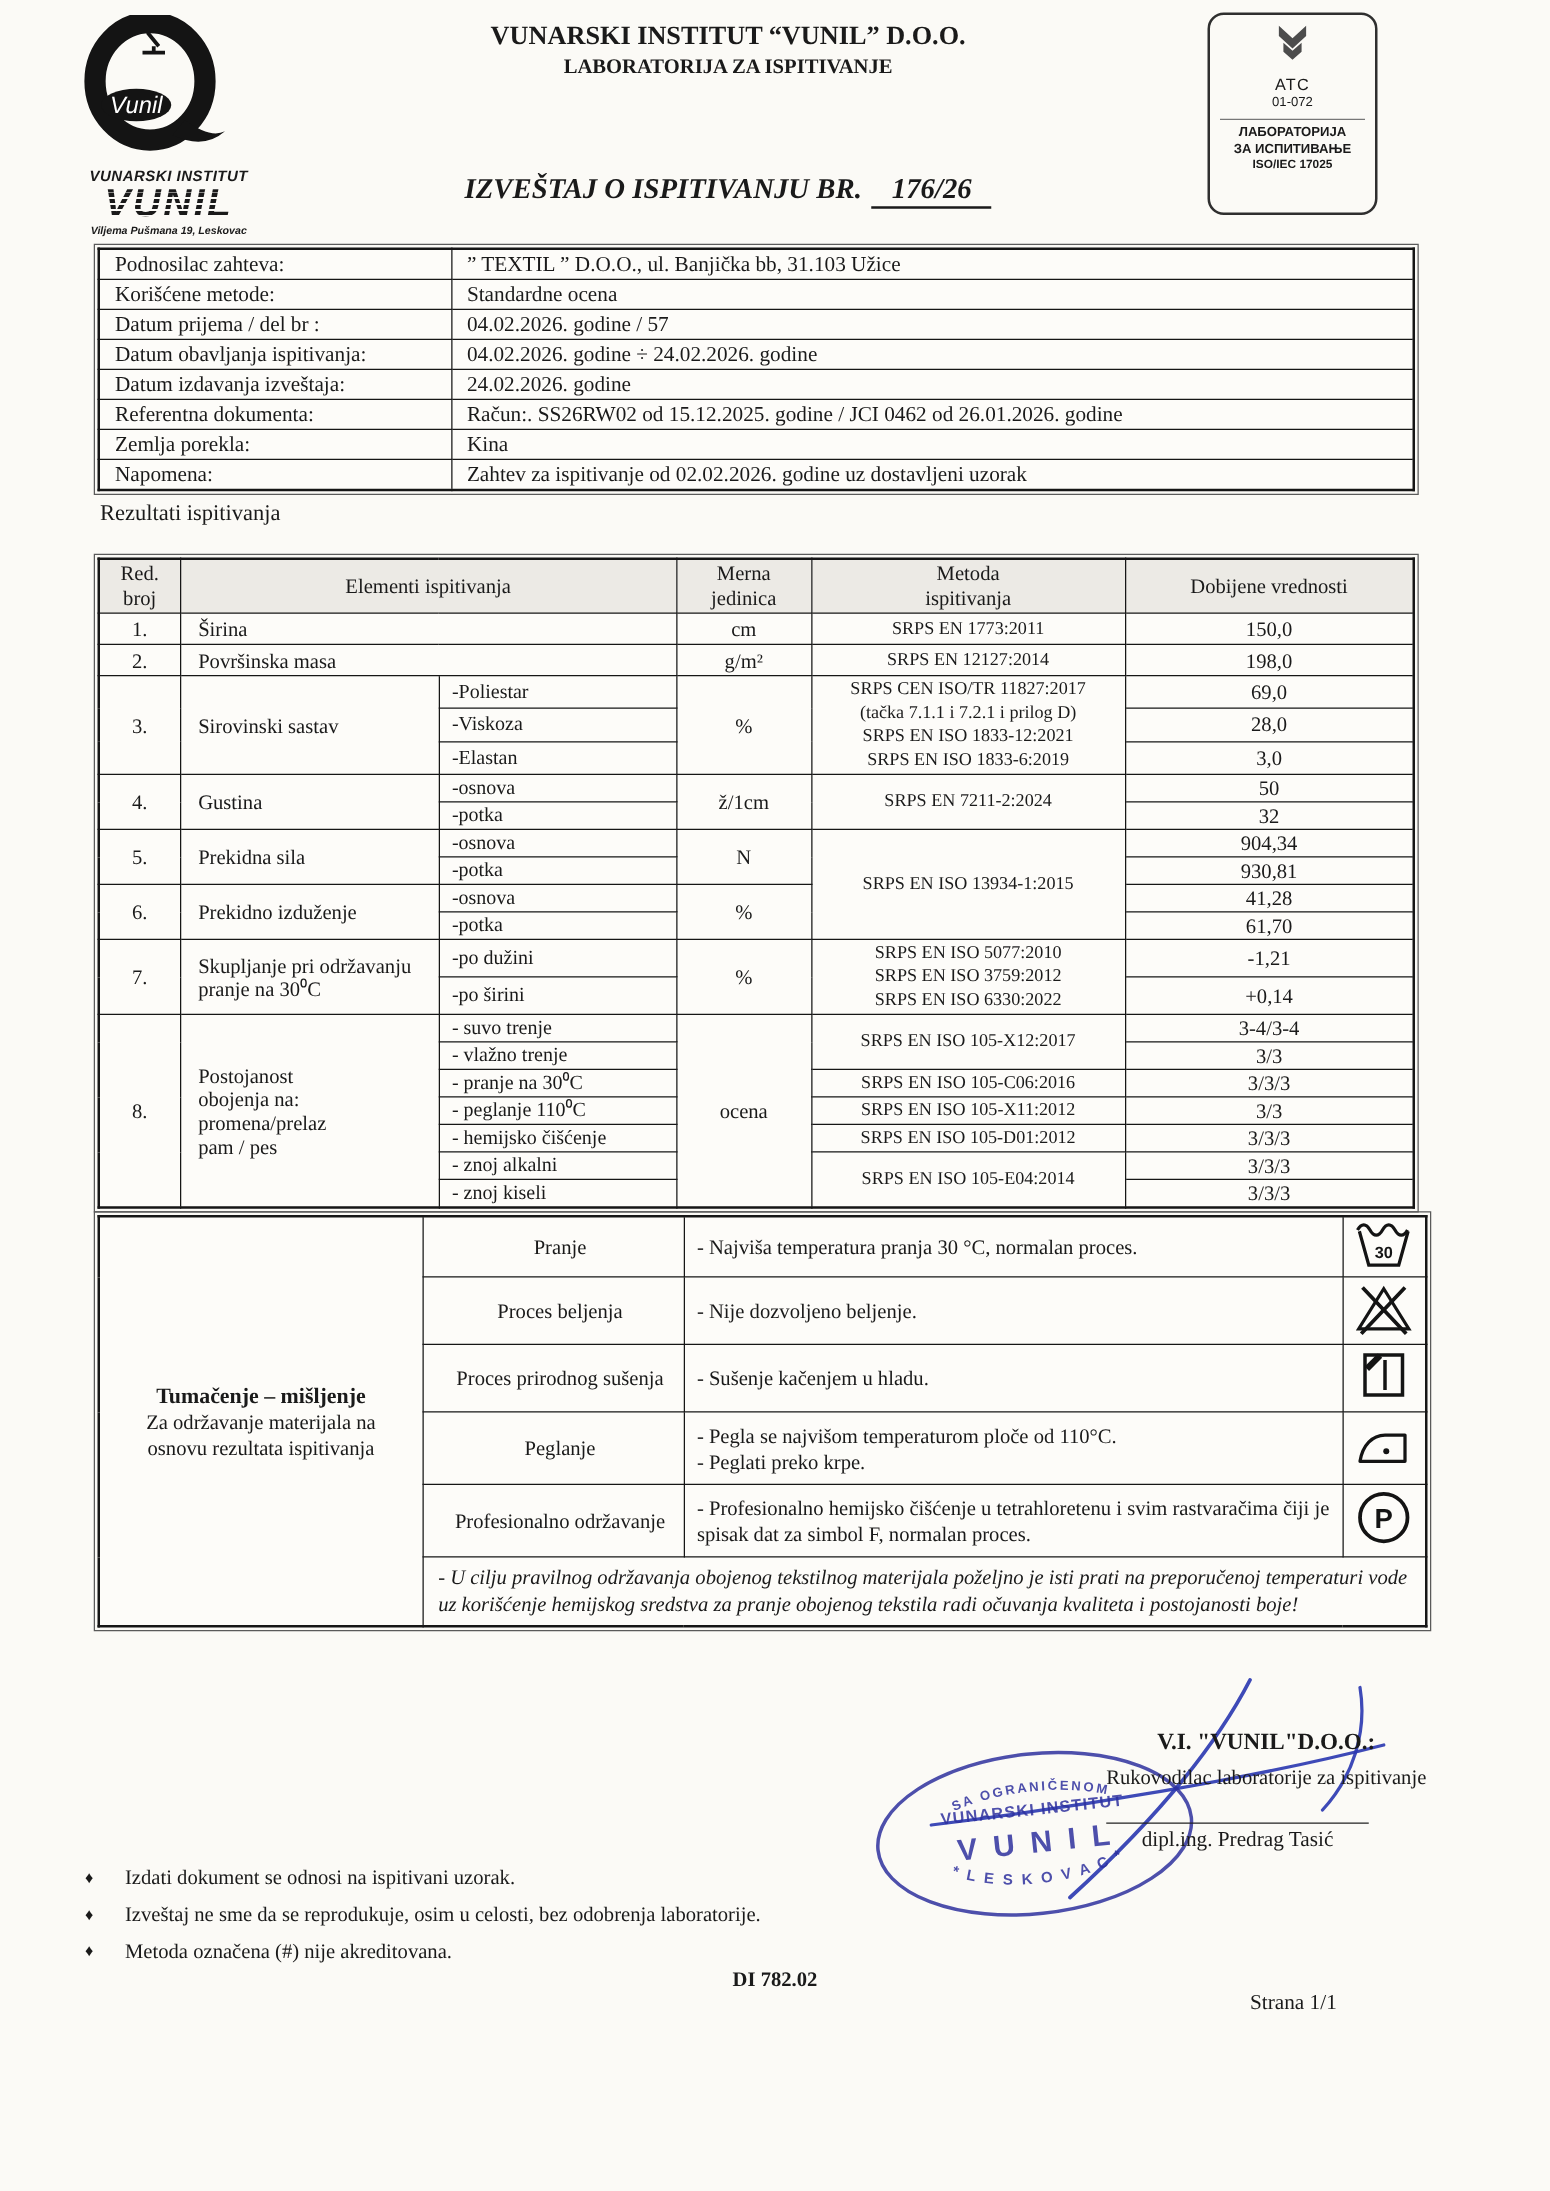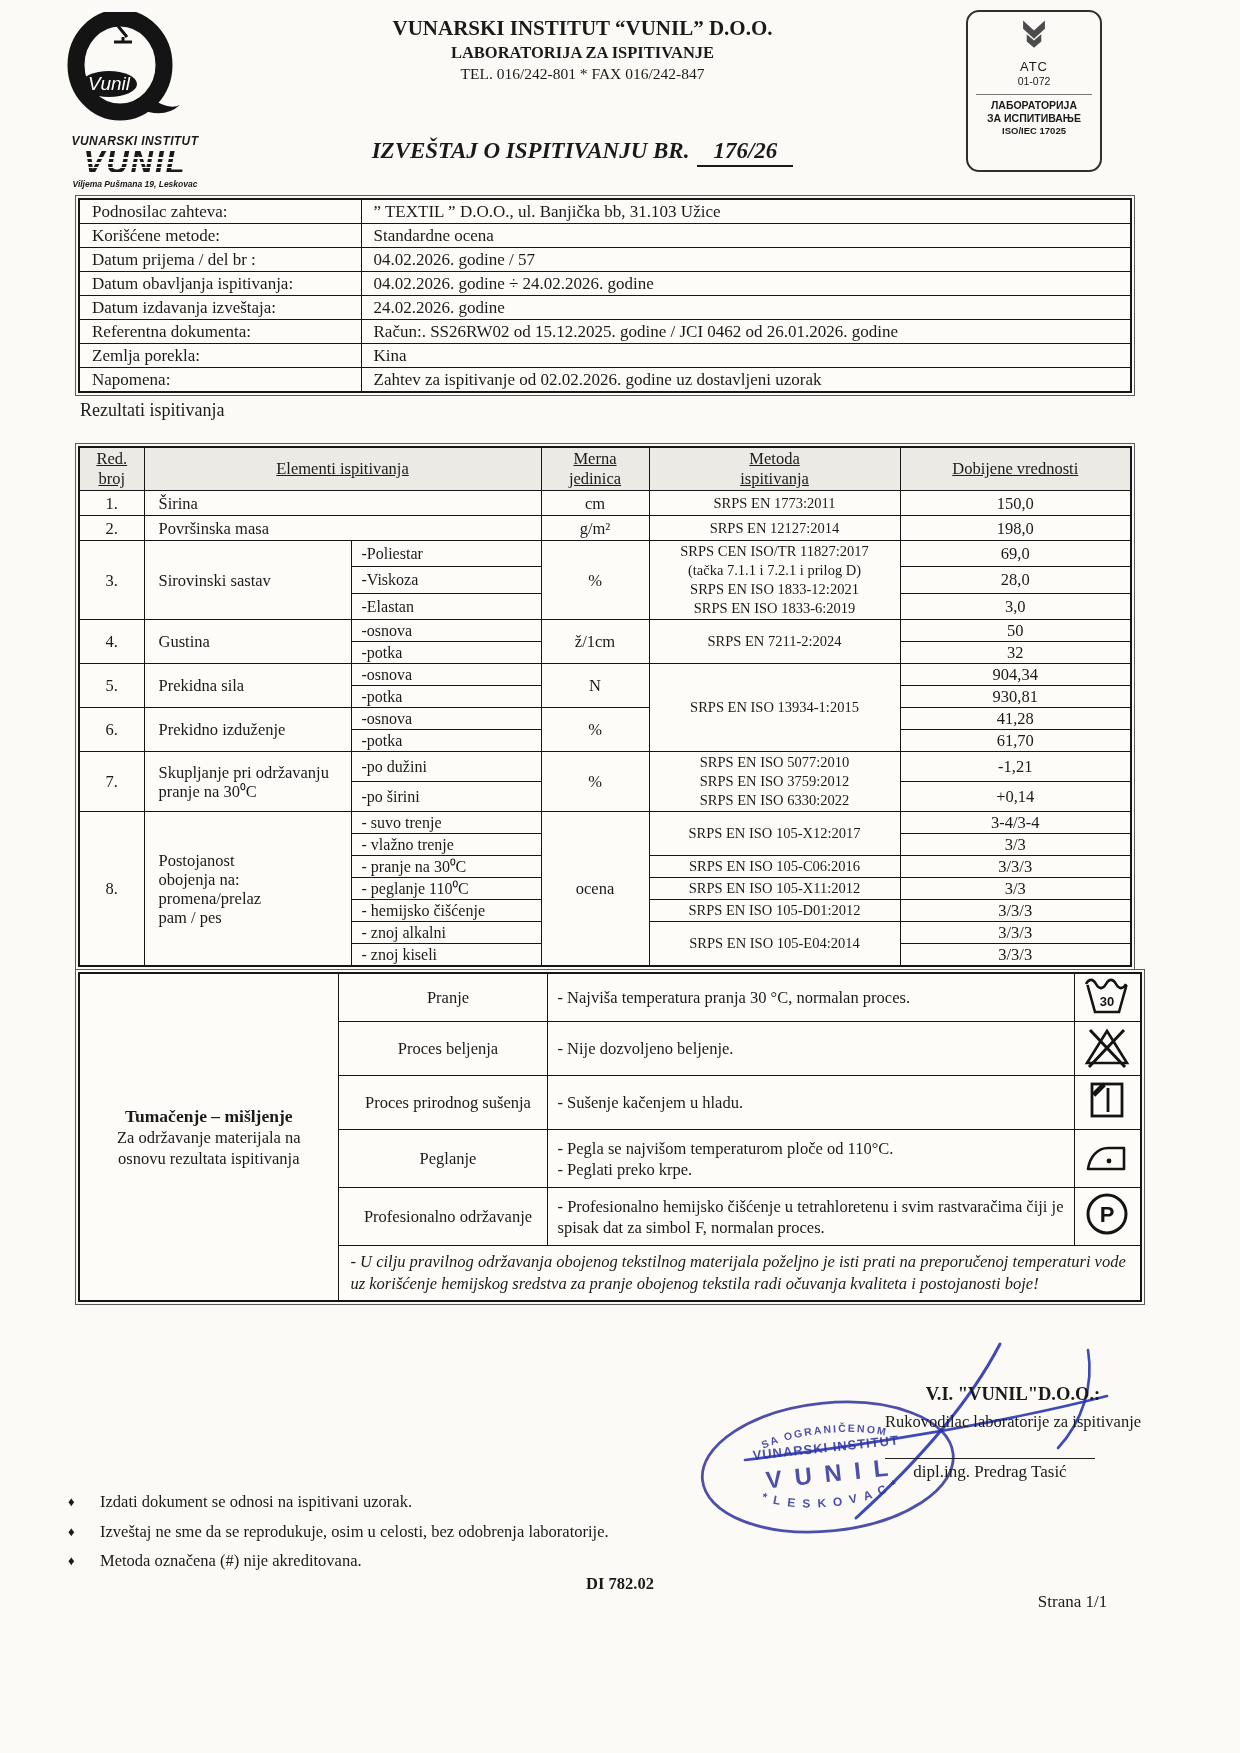"TEL. 016/242-801 * FAX 016/242-847" div.tel { html: <div>TEL. 016/242-801 * FAX 016/242-847</div> -> none }
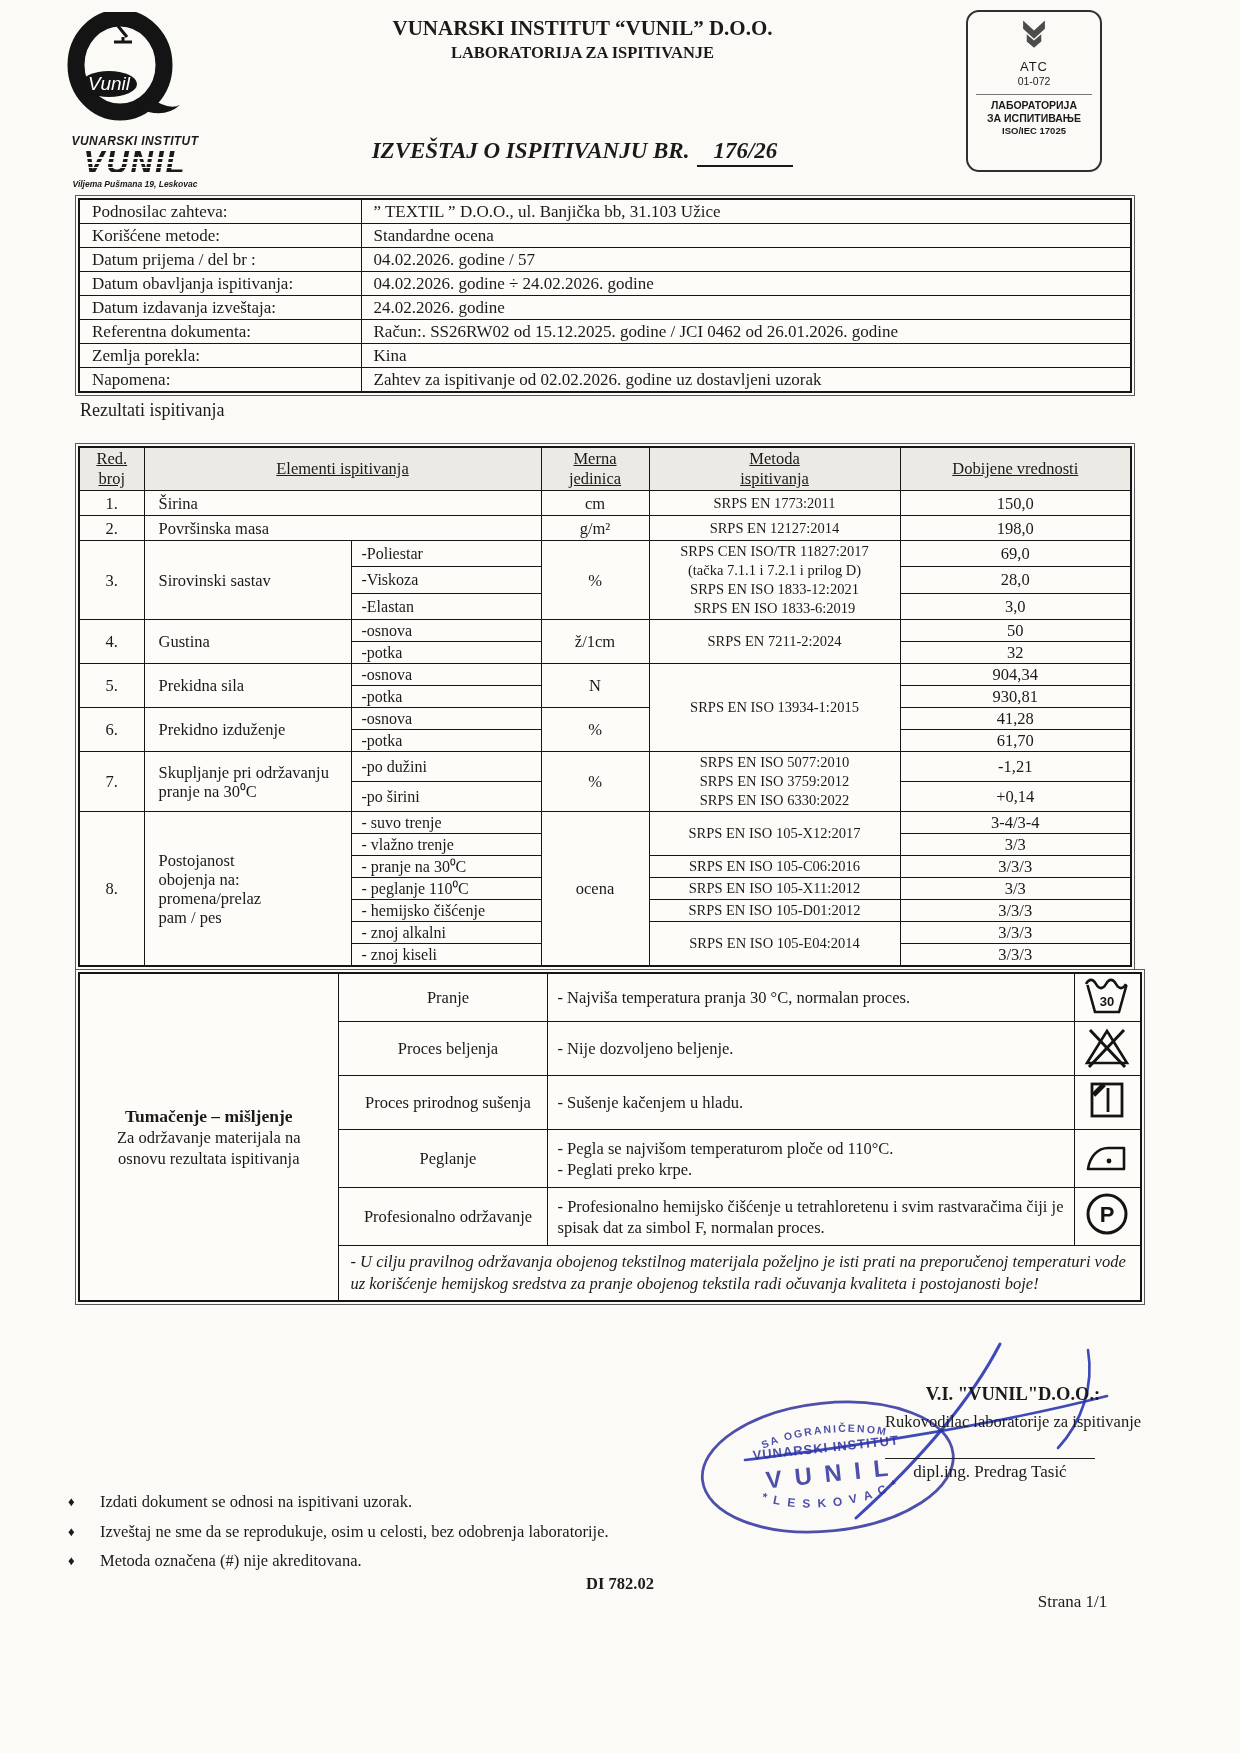"Red." .hh { text-decoration: underline -> none }
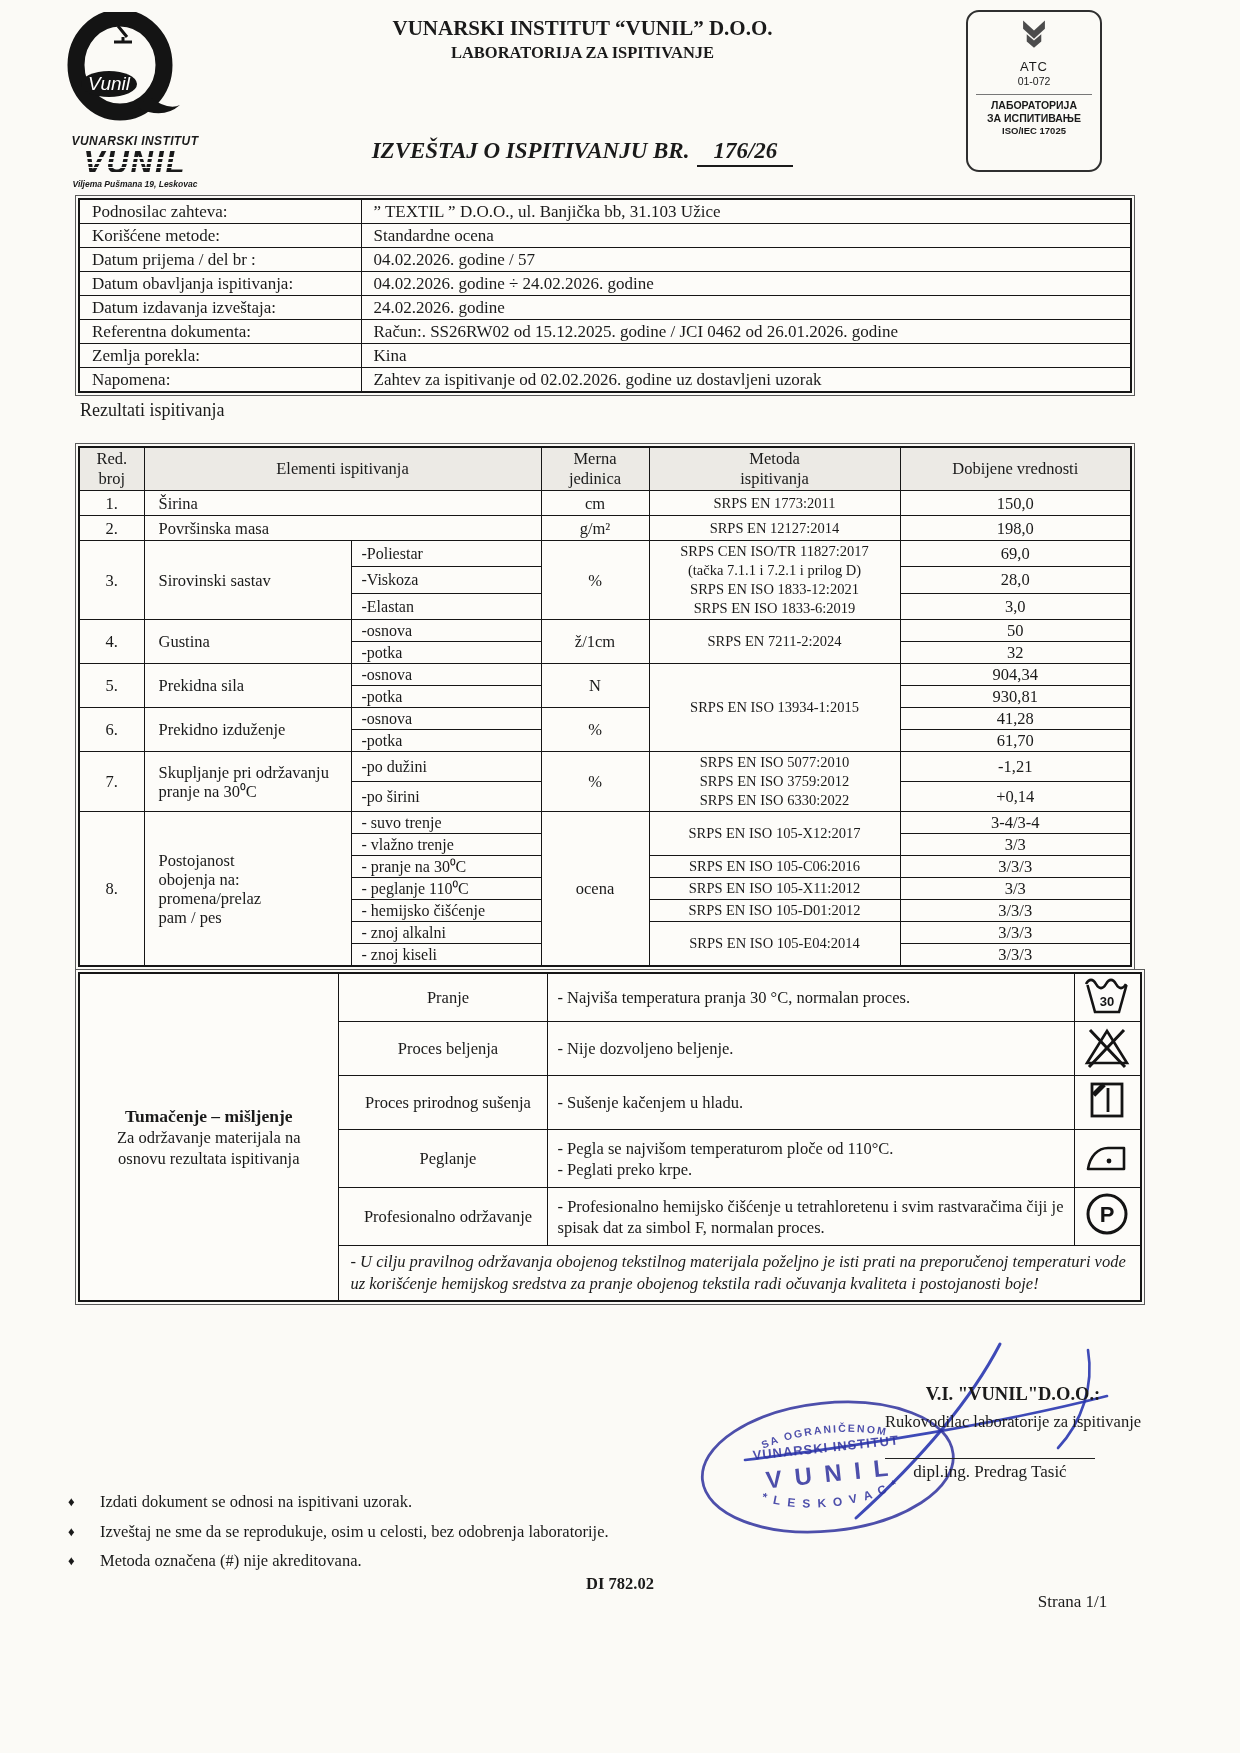"Strana 1/1" .page-num { text-align: center -> left }
